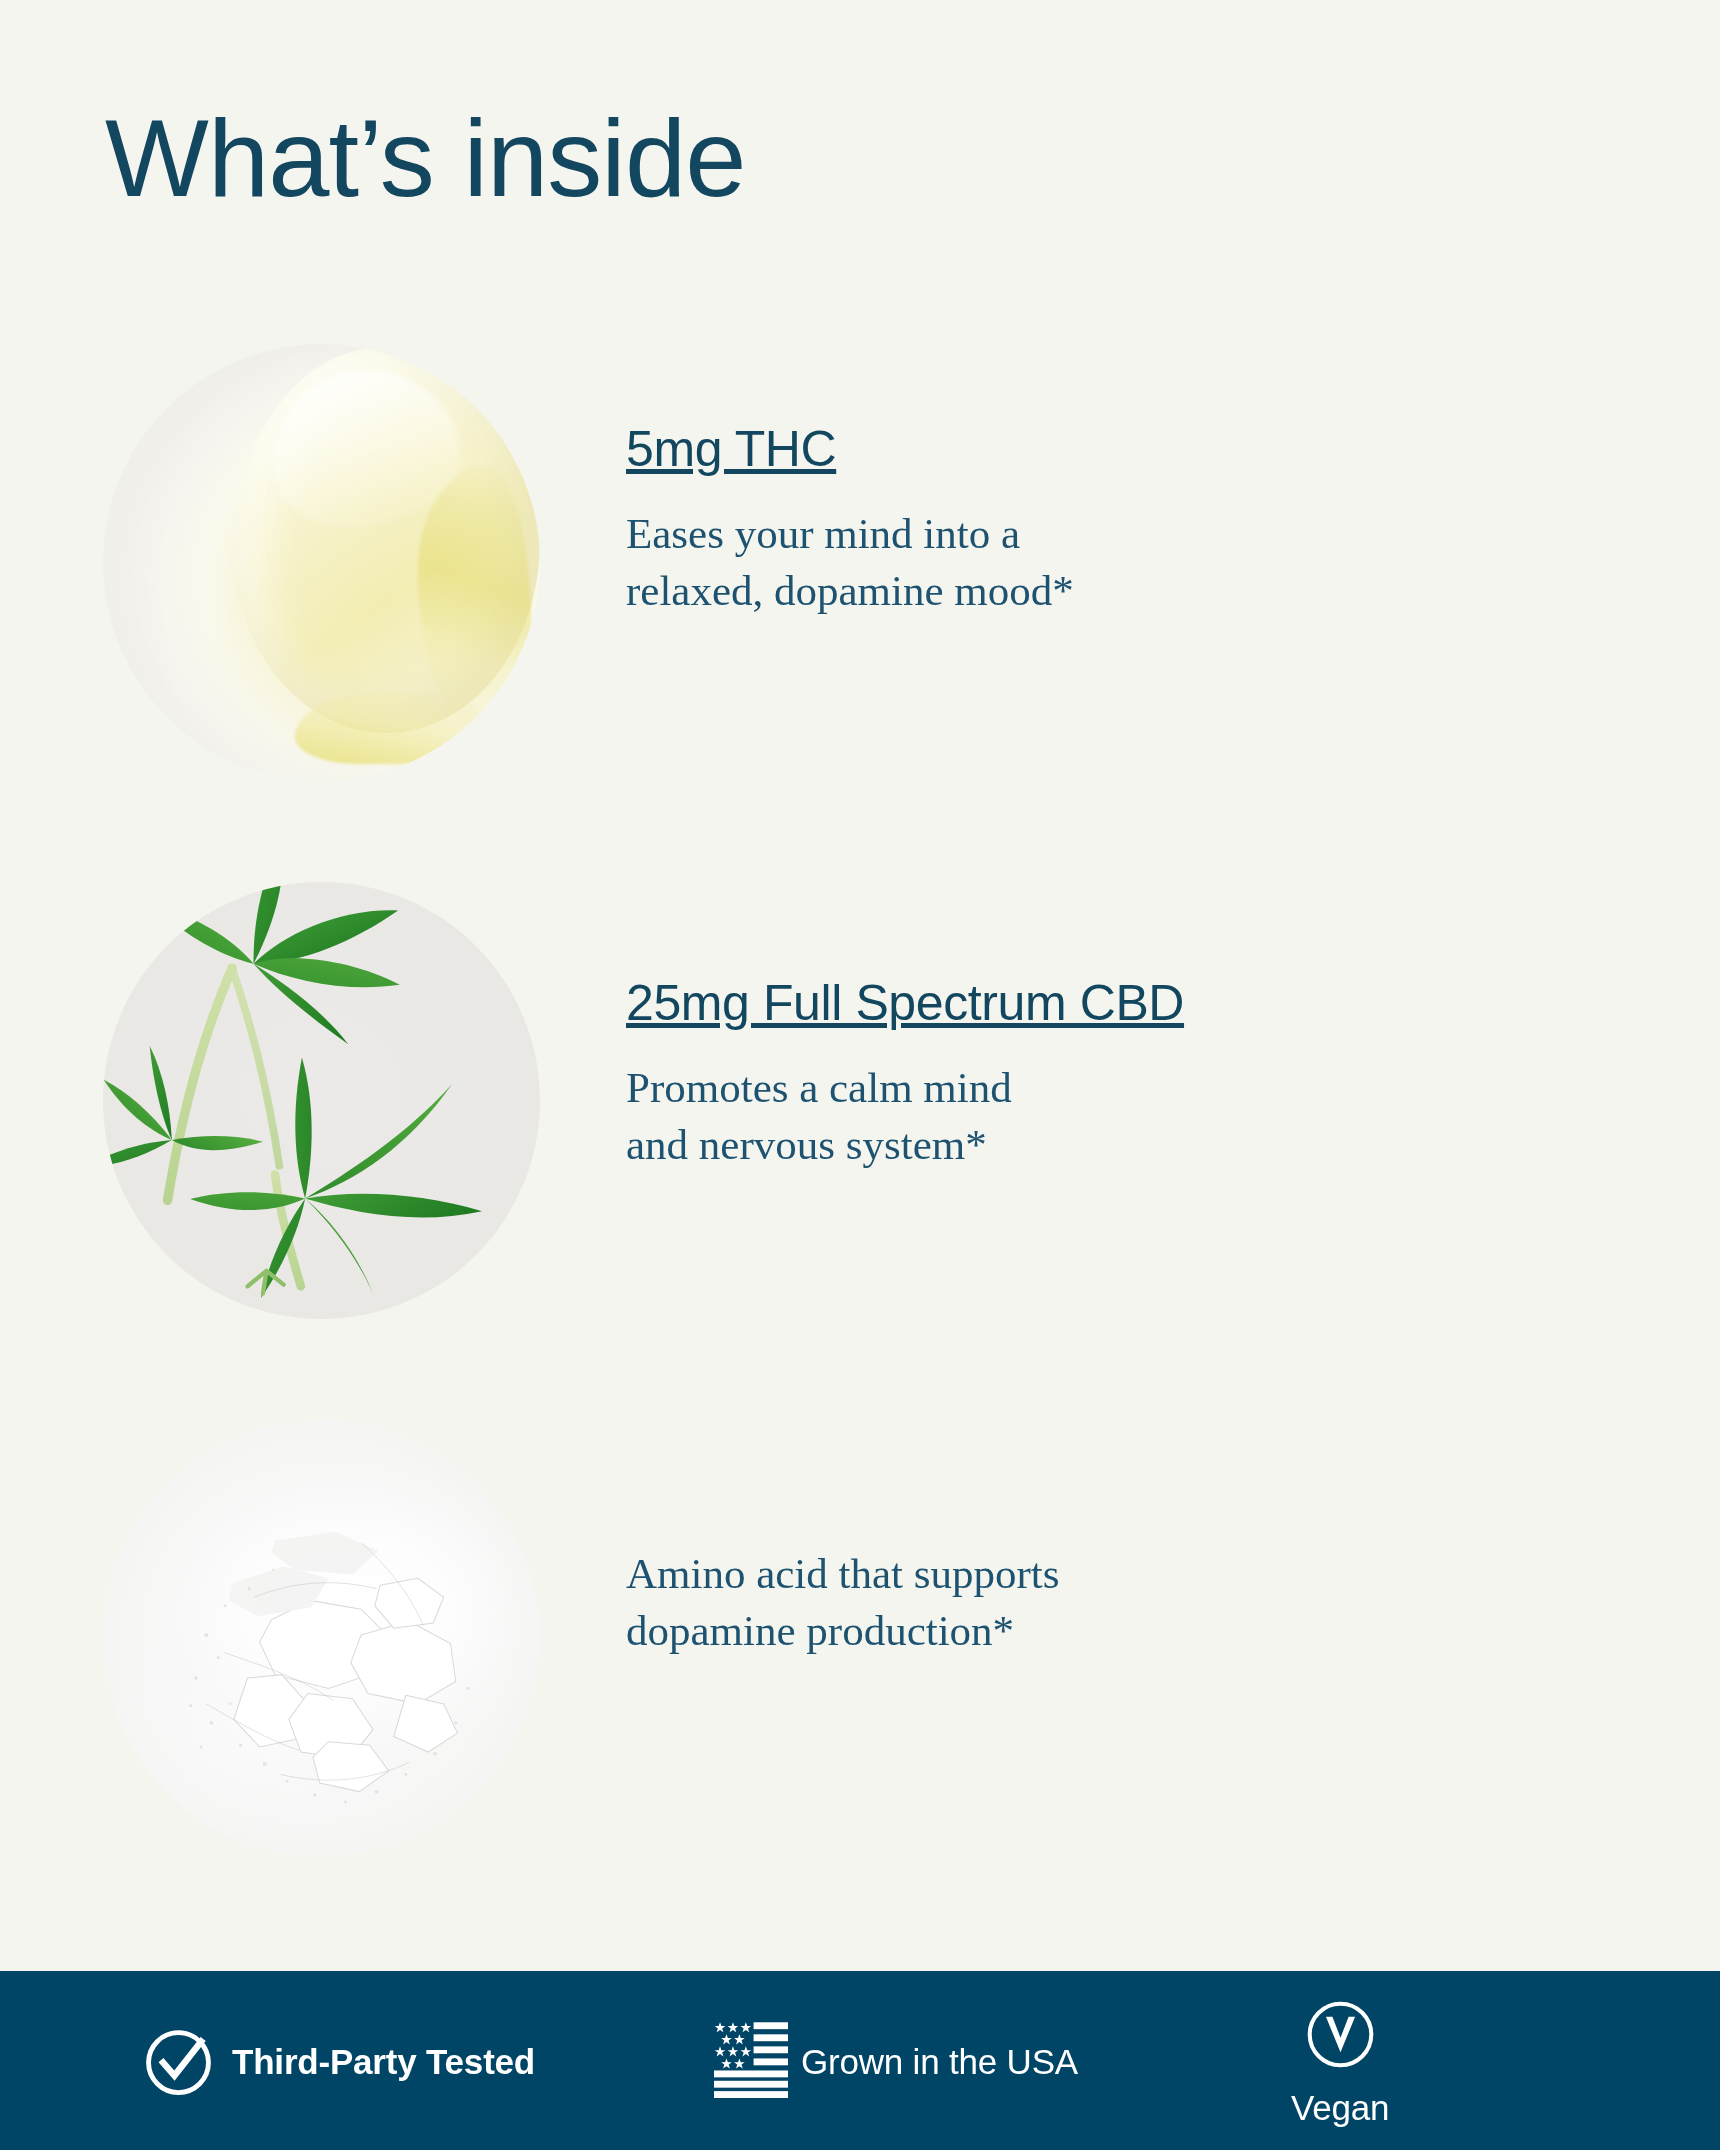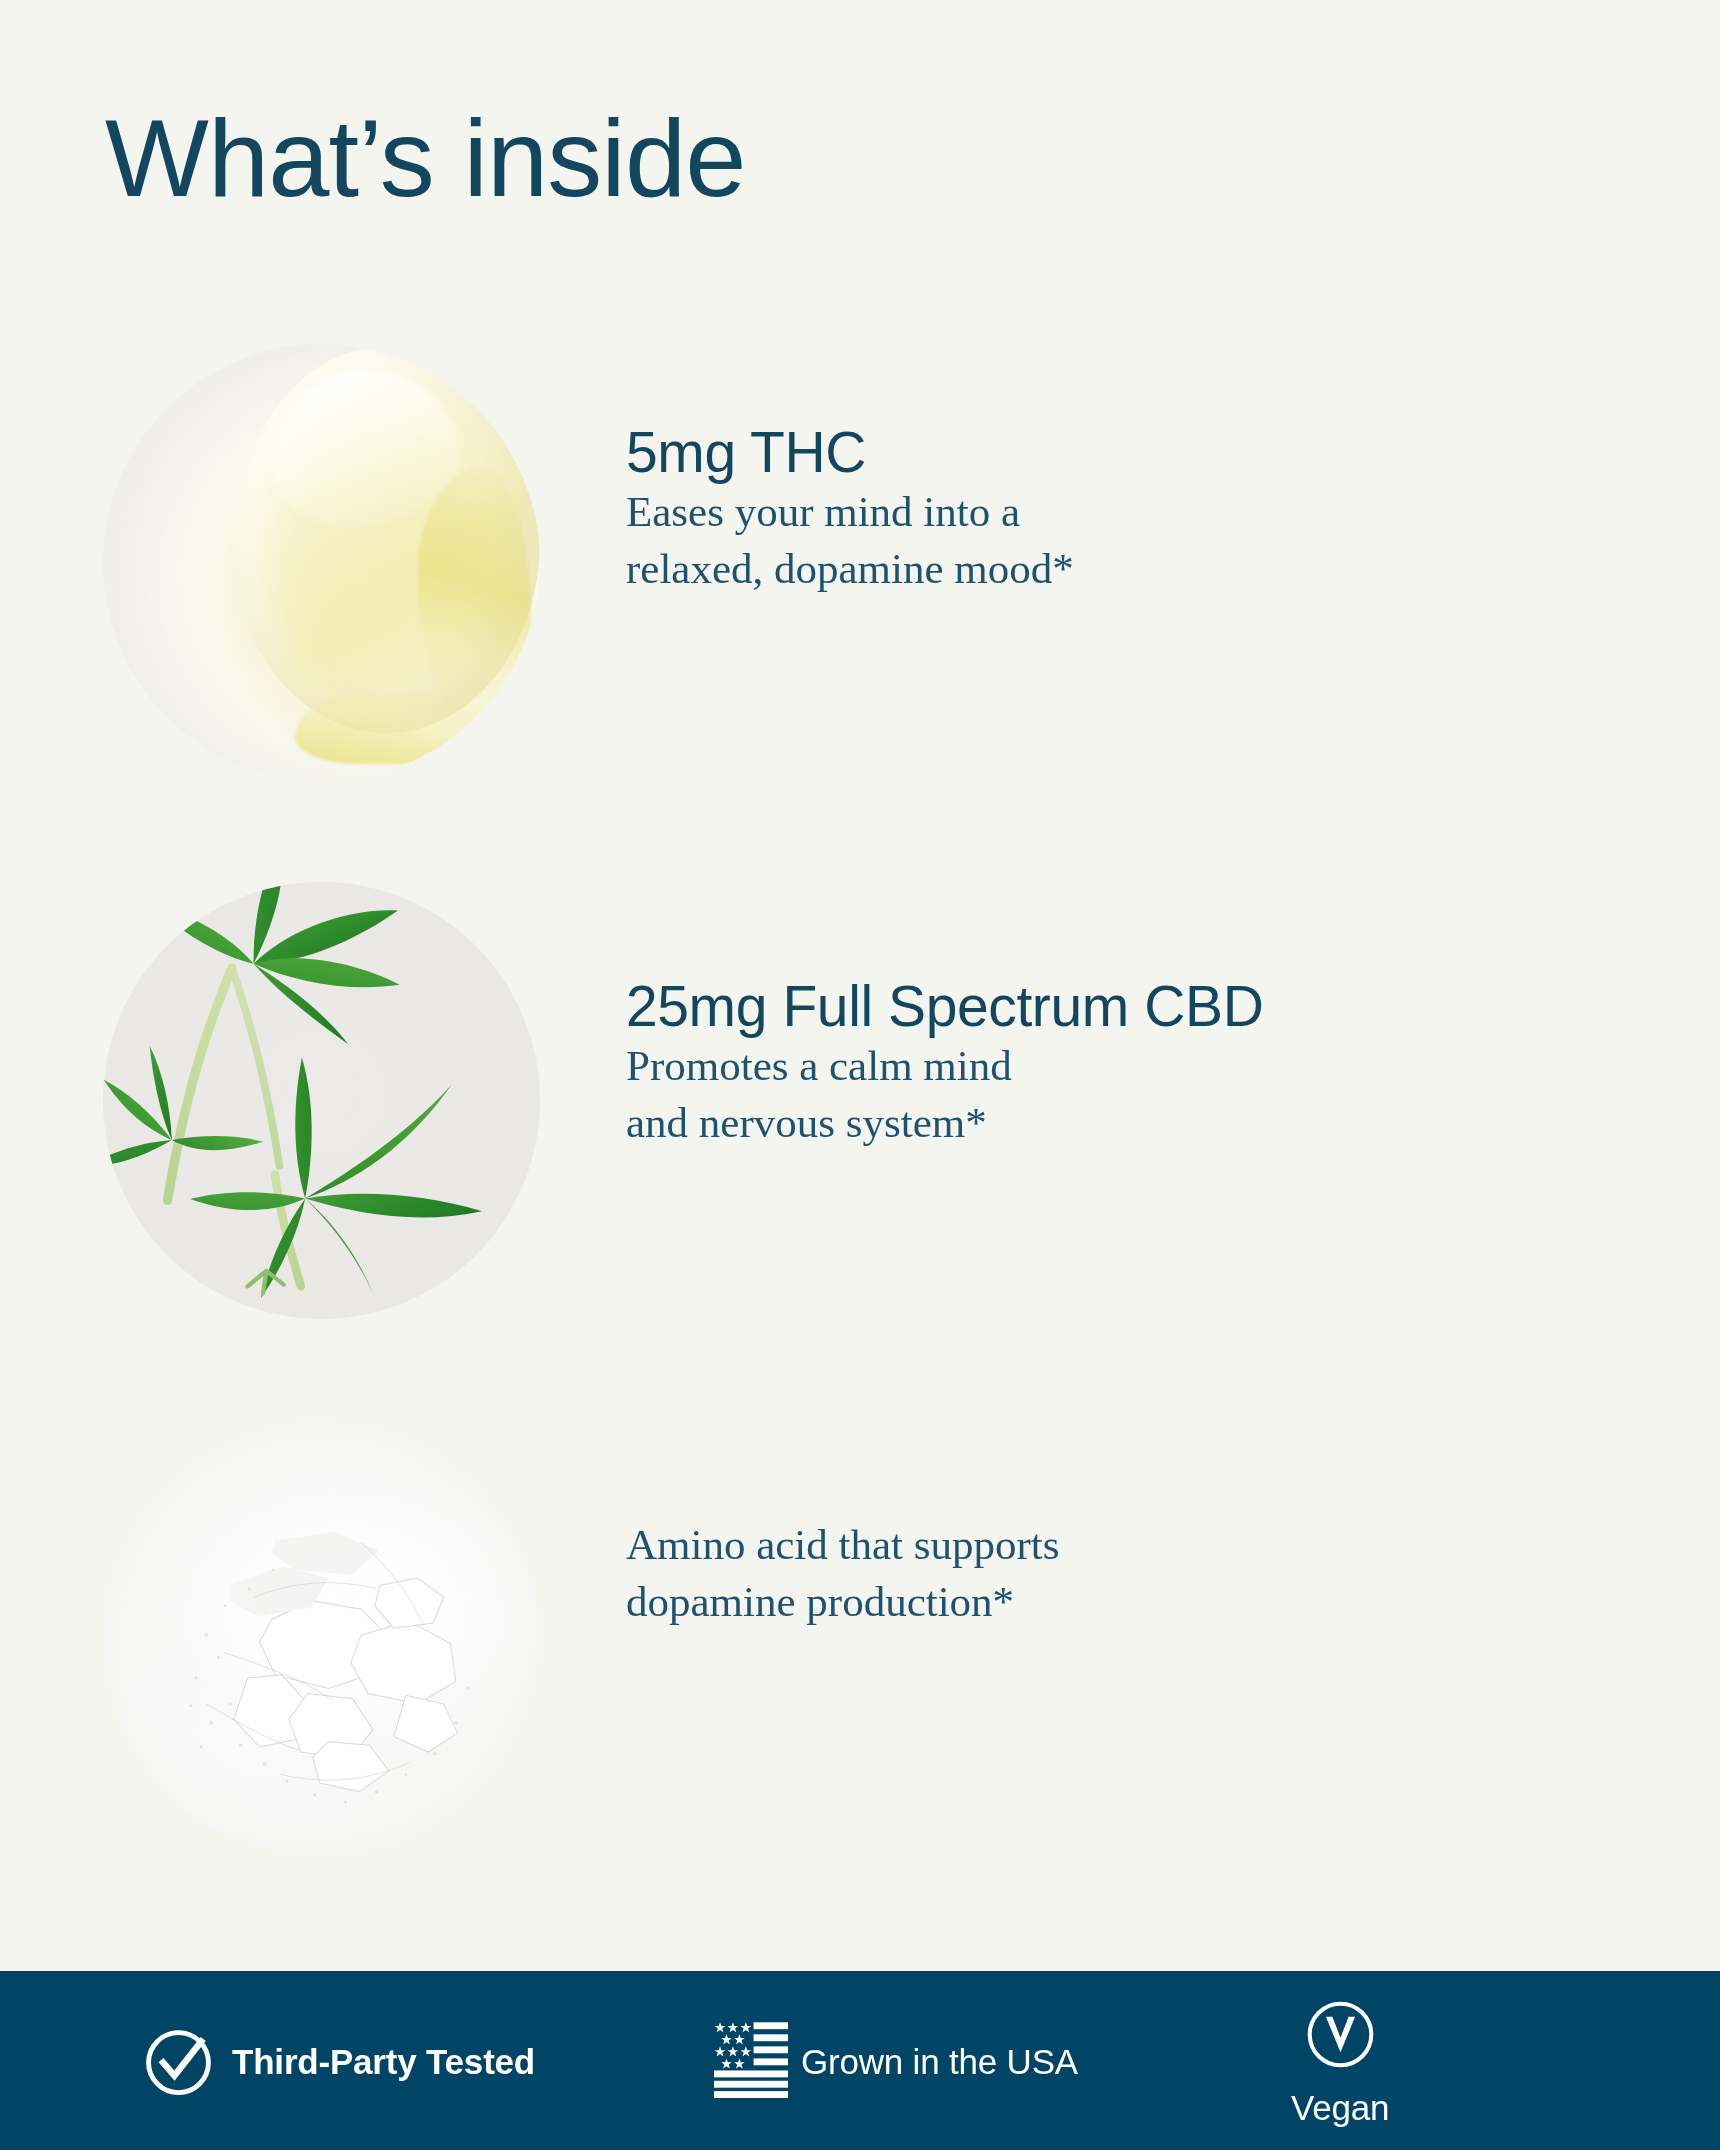"5mg THC" .ing-name { font-size: 57px -> 50px; text-decoration: none -> underline }
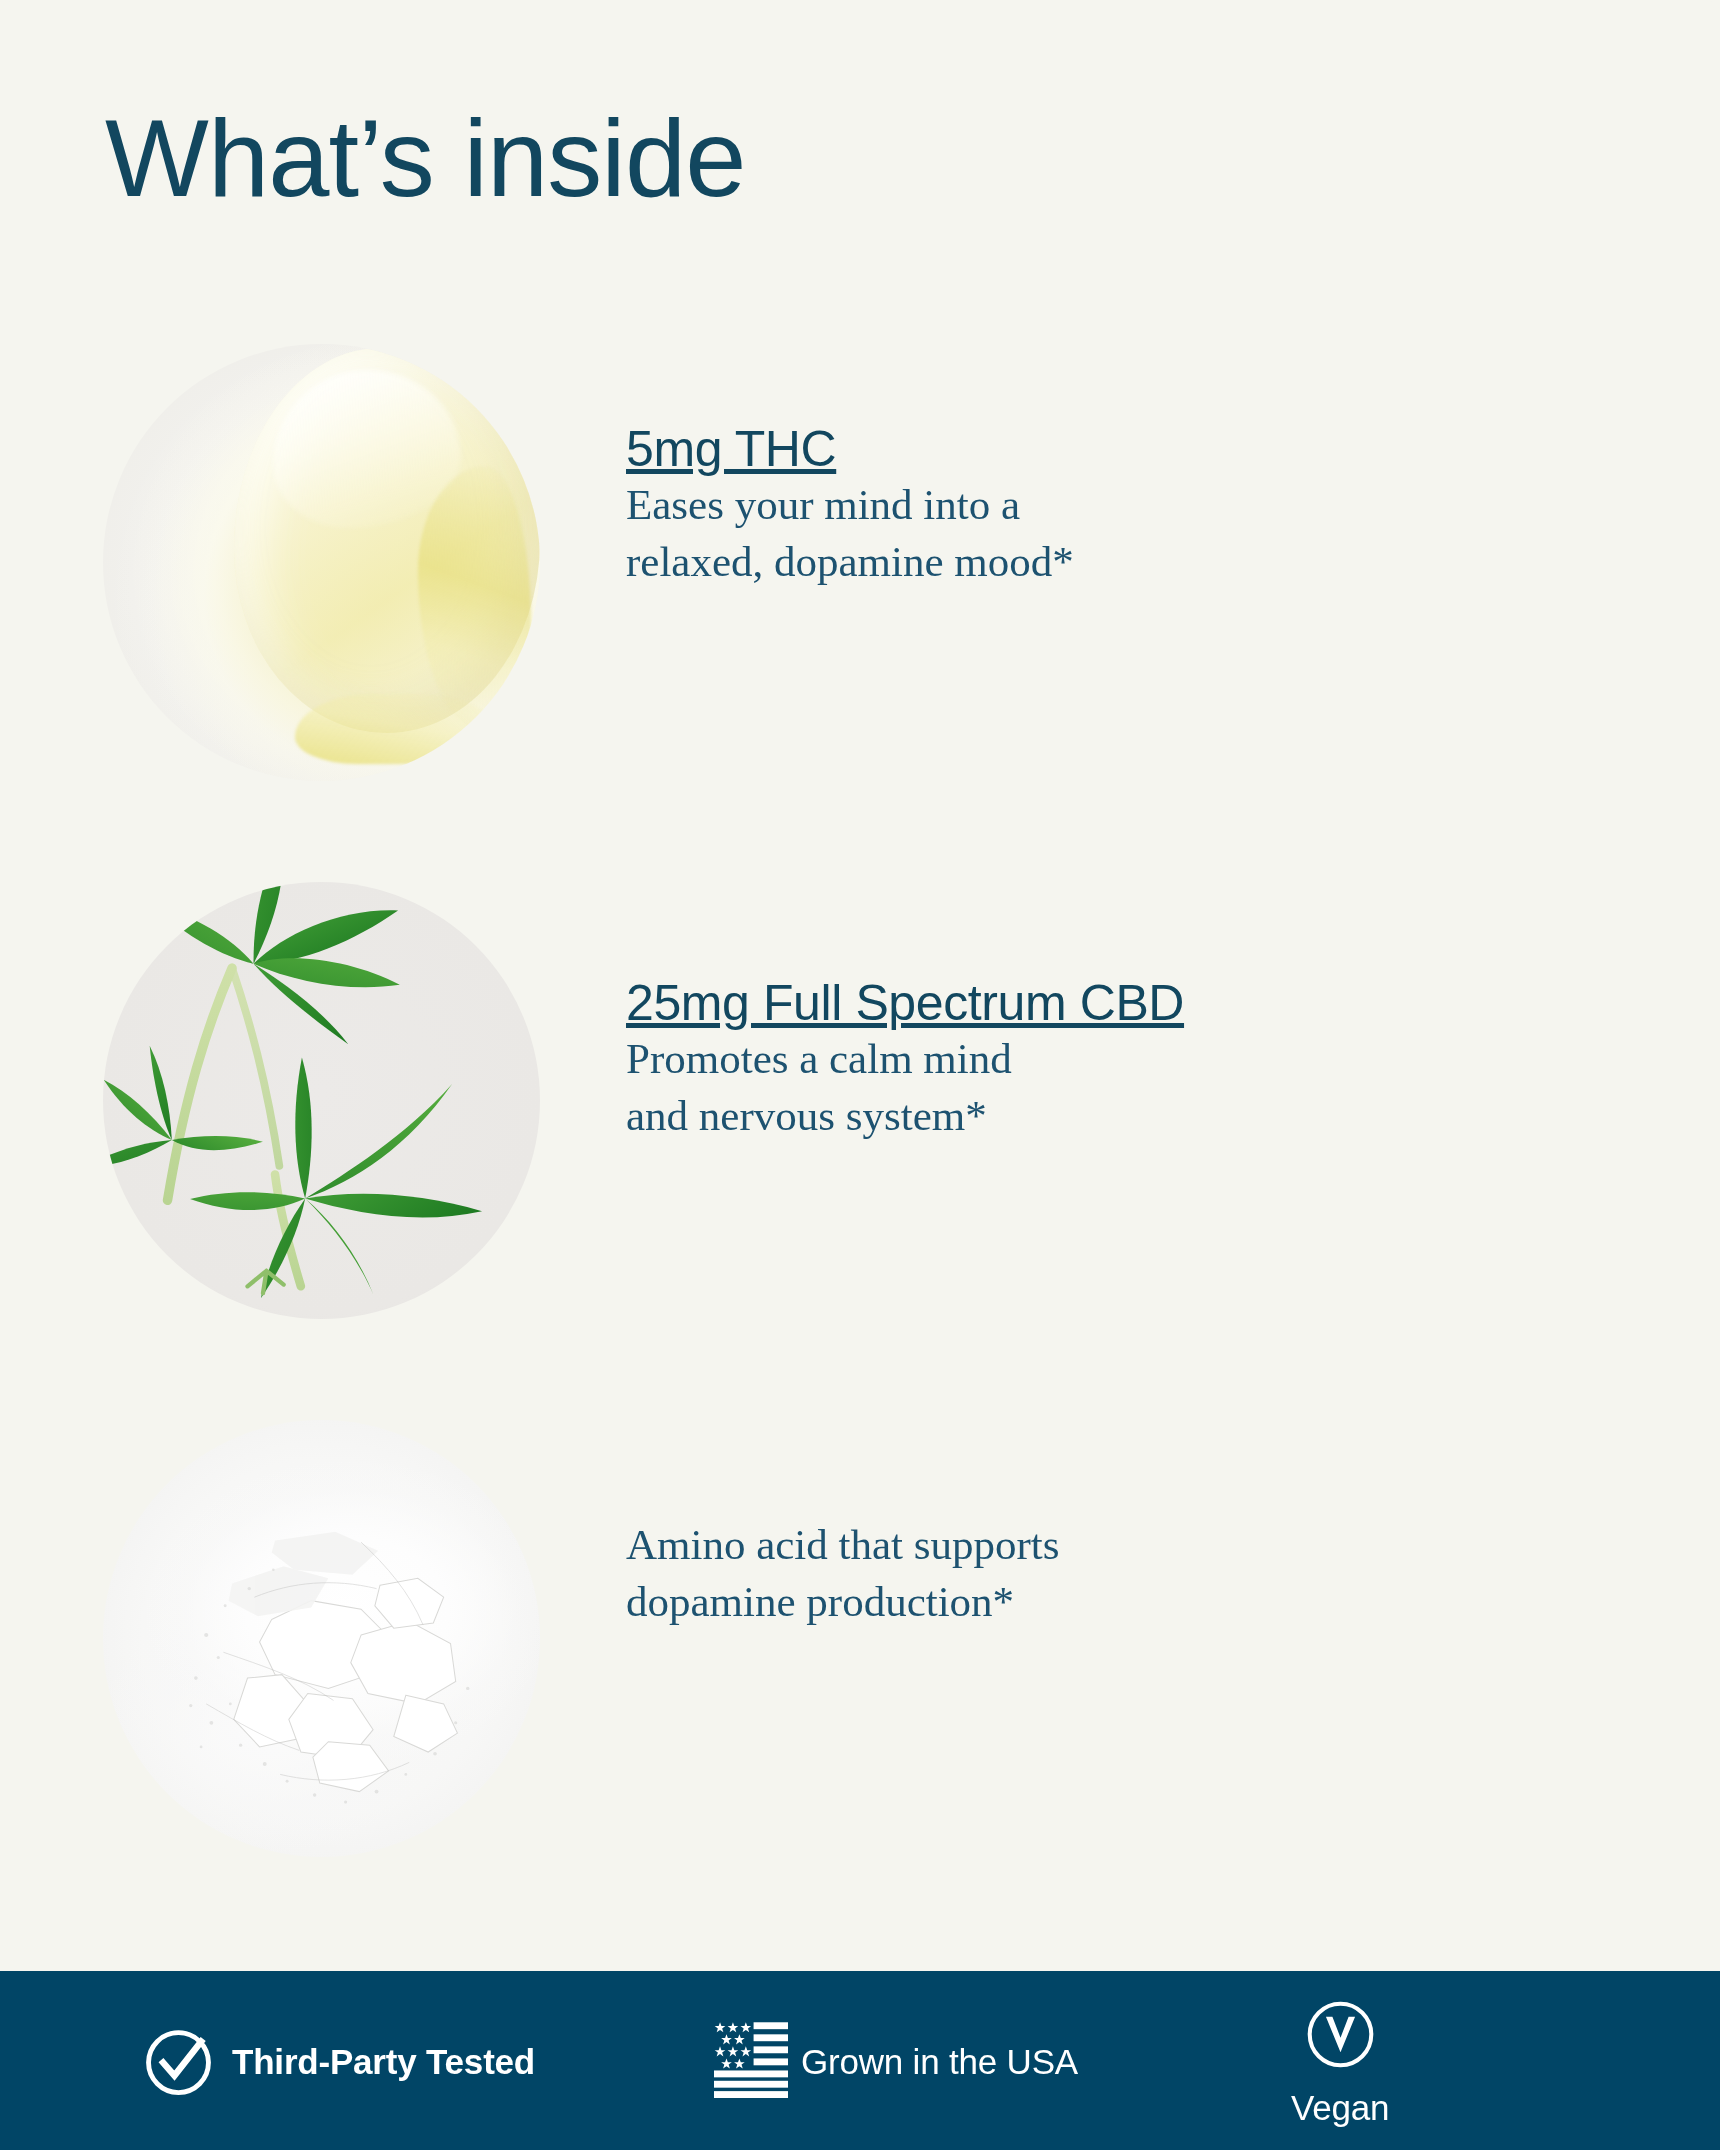"Eases your mind into a" .ing-desc { margin-top: none -> 29px }
